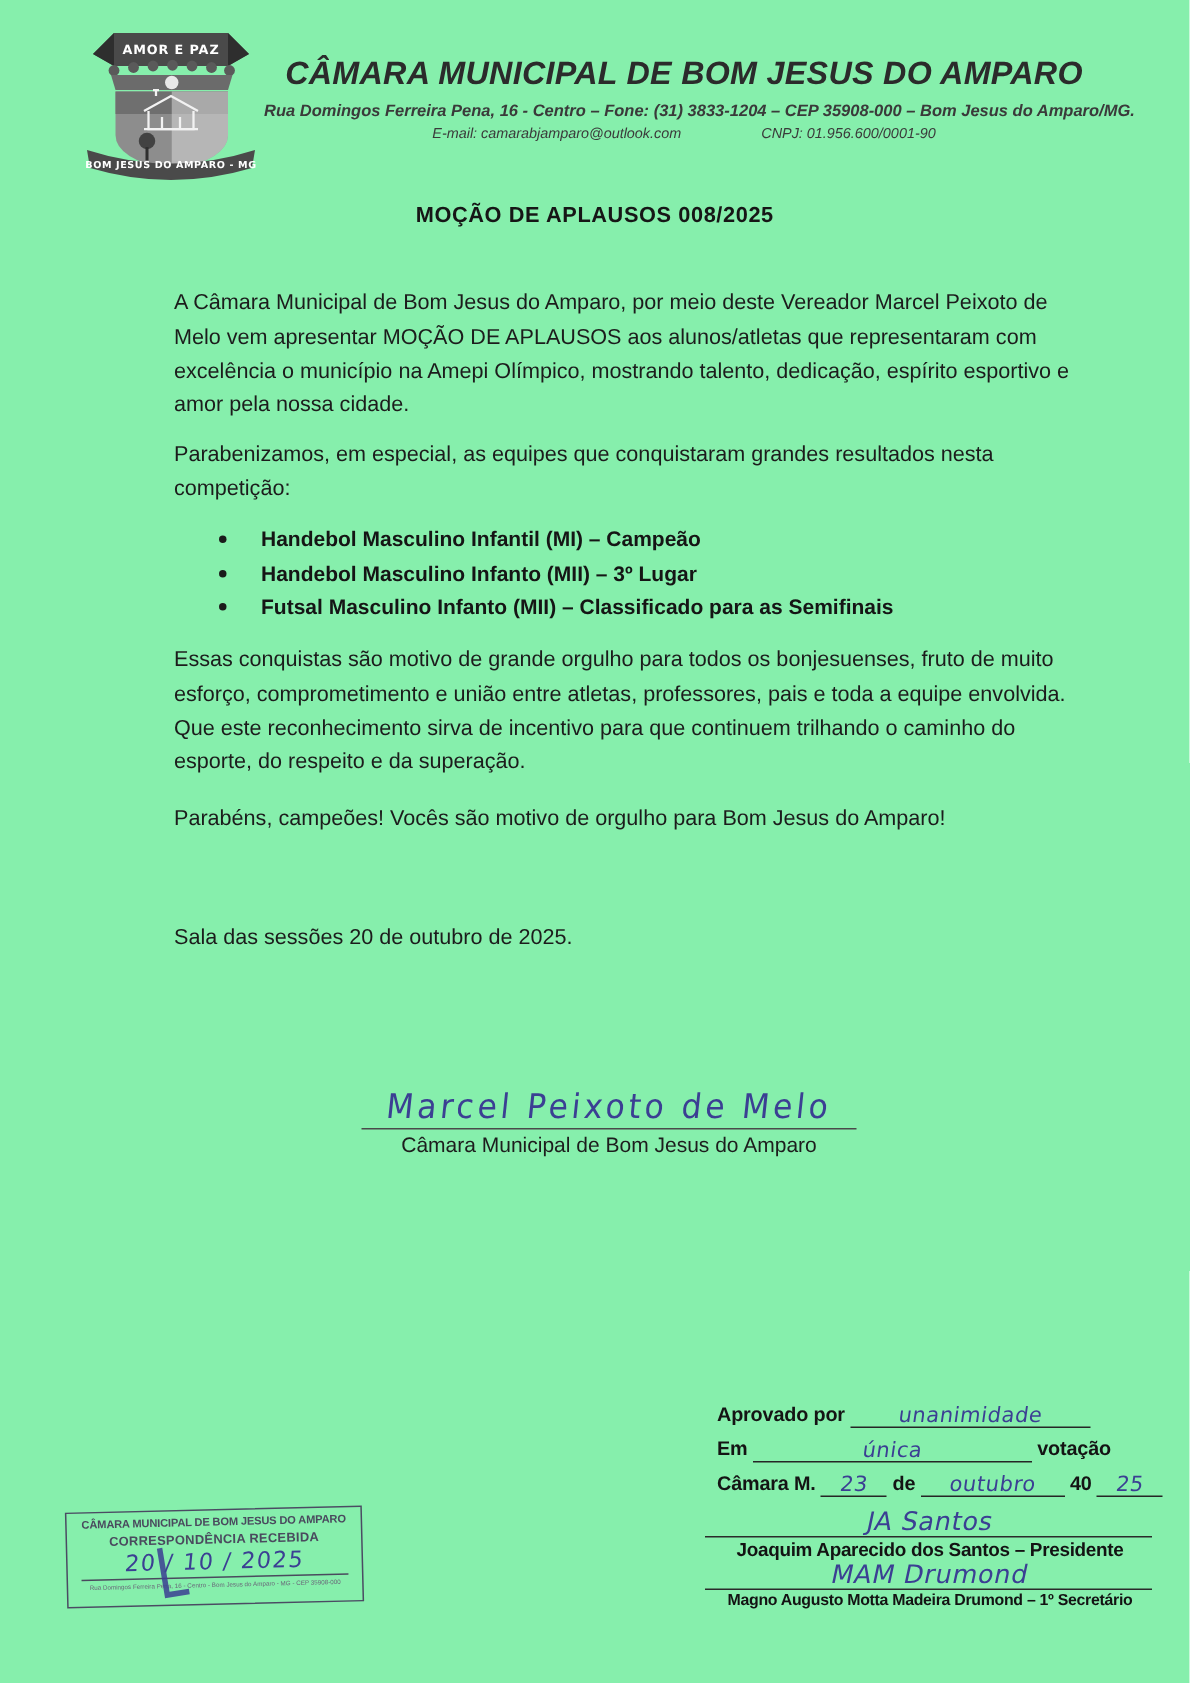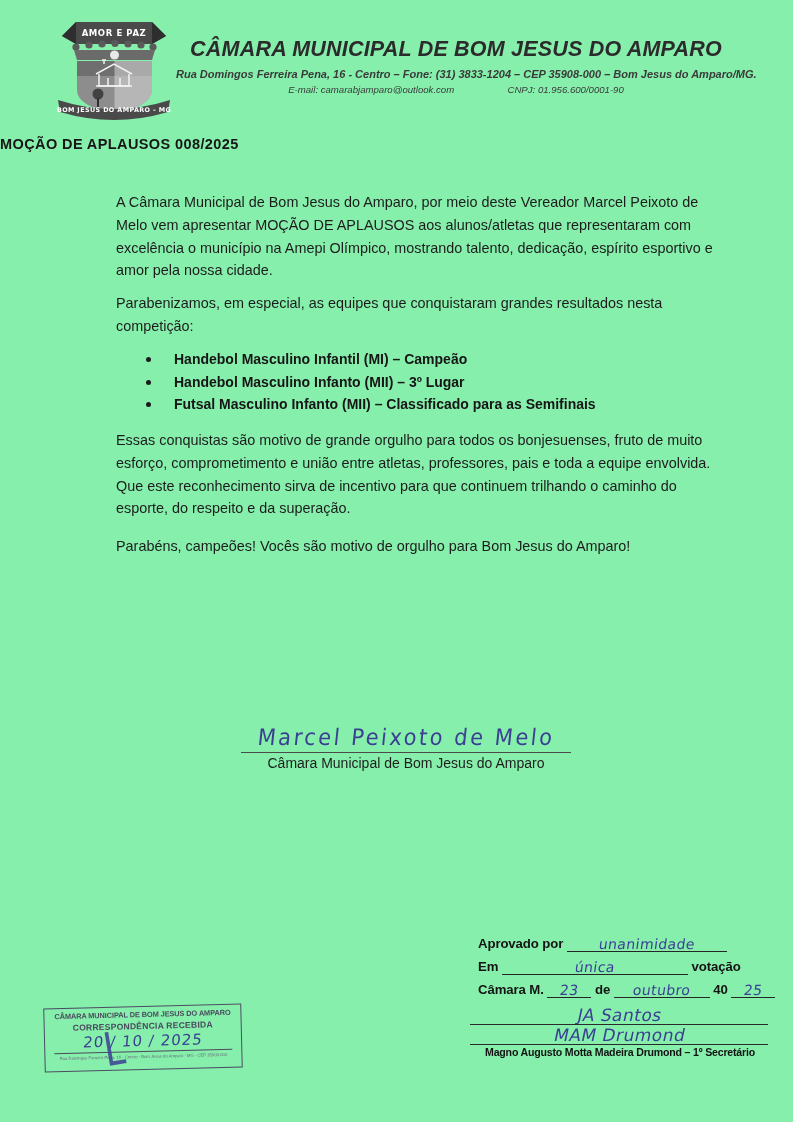"MOÇÃO DE APLAUSOS 008/2025" .doc-title { text-align: left -> center }
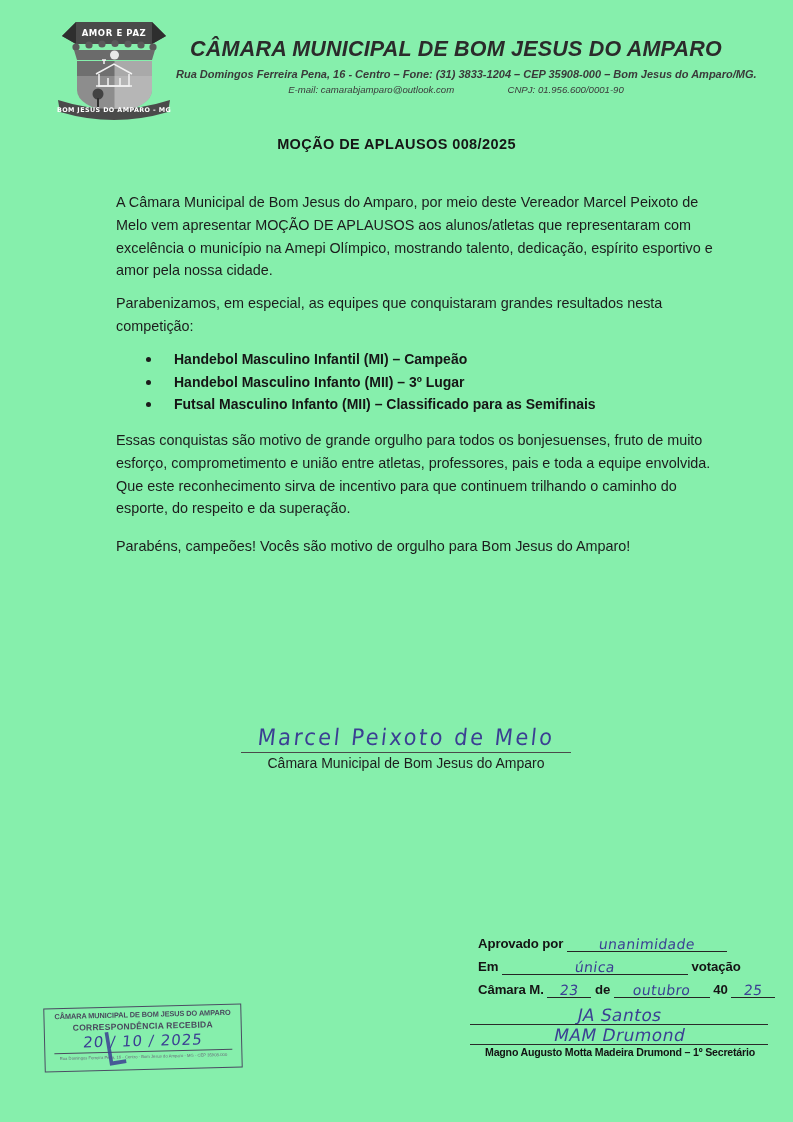"Sala das sessões 20 de" div.body-block { html: none -> <div>Sala das sessões 20 de outubro de 2025.</div> }
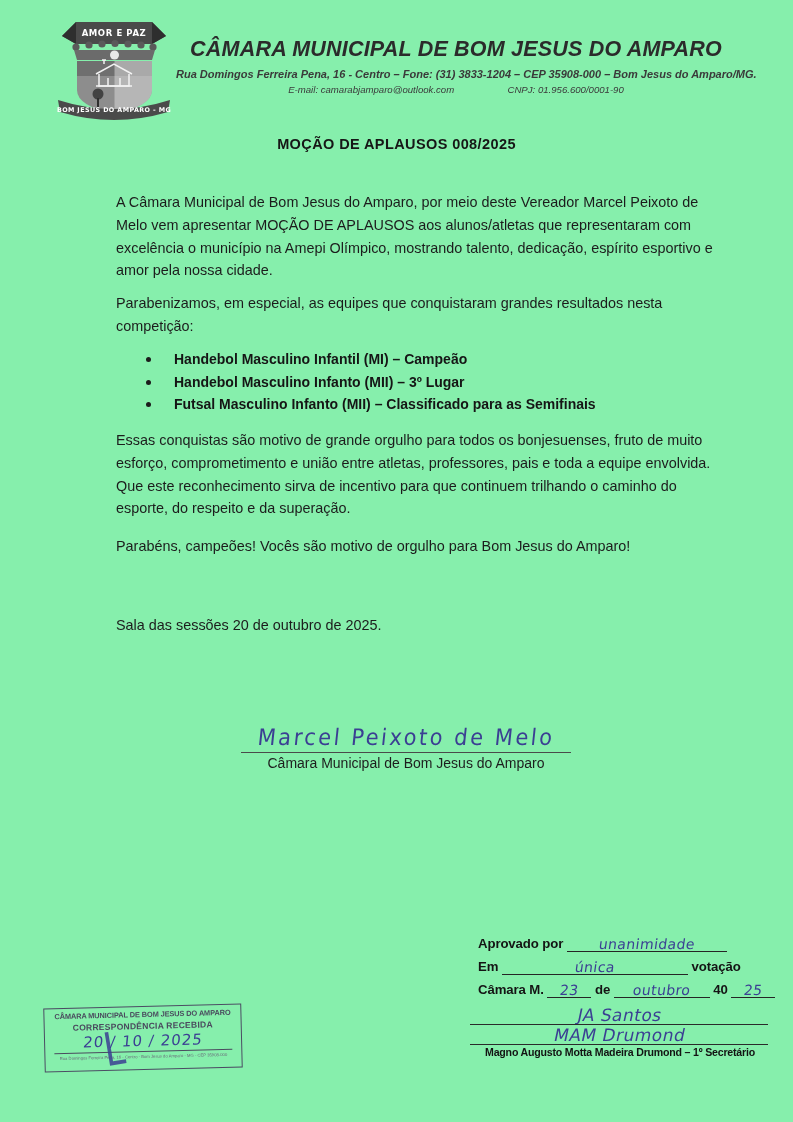"Joaquim Aparecido dos Santos –" div.off-name { html: none -> <div>Joaquim Aparecido dos Santos – Presidente</div> }
